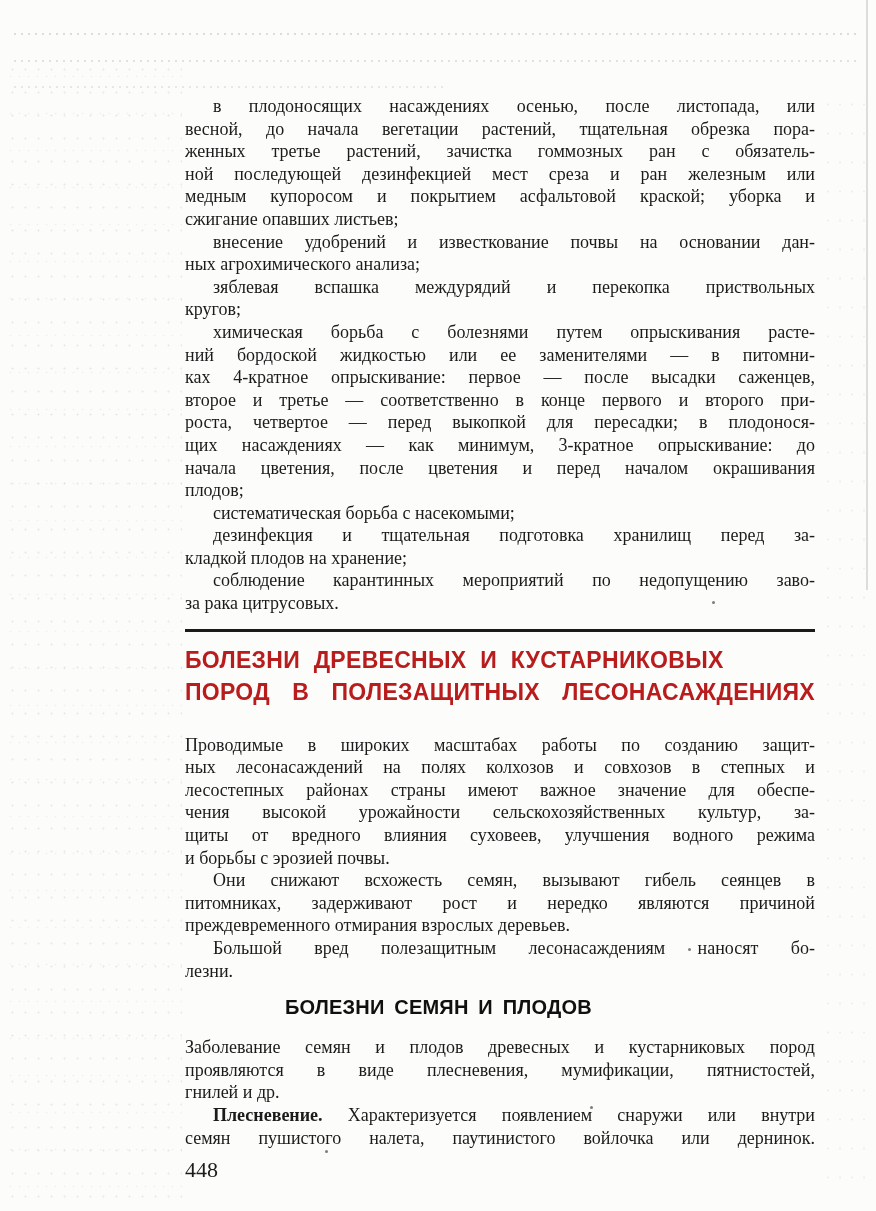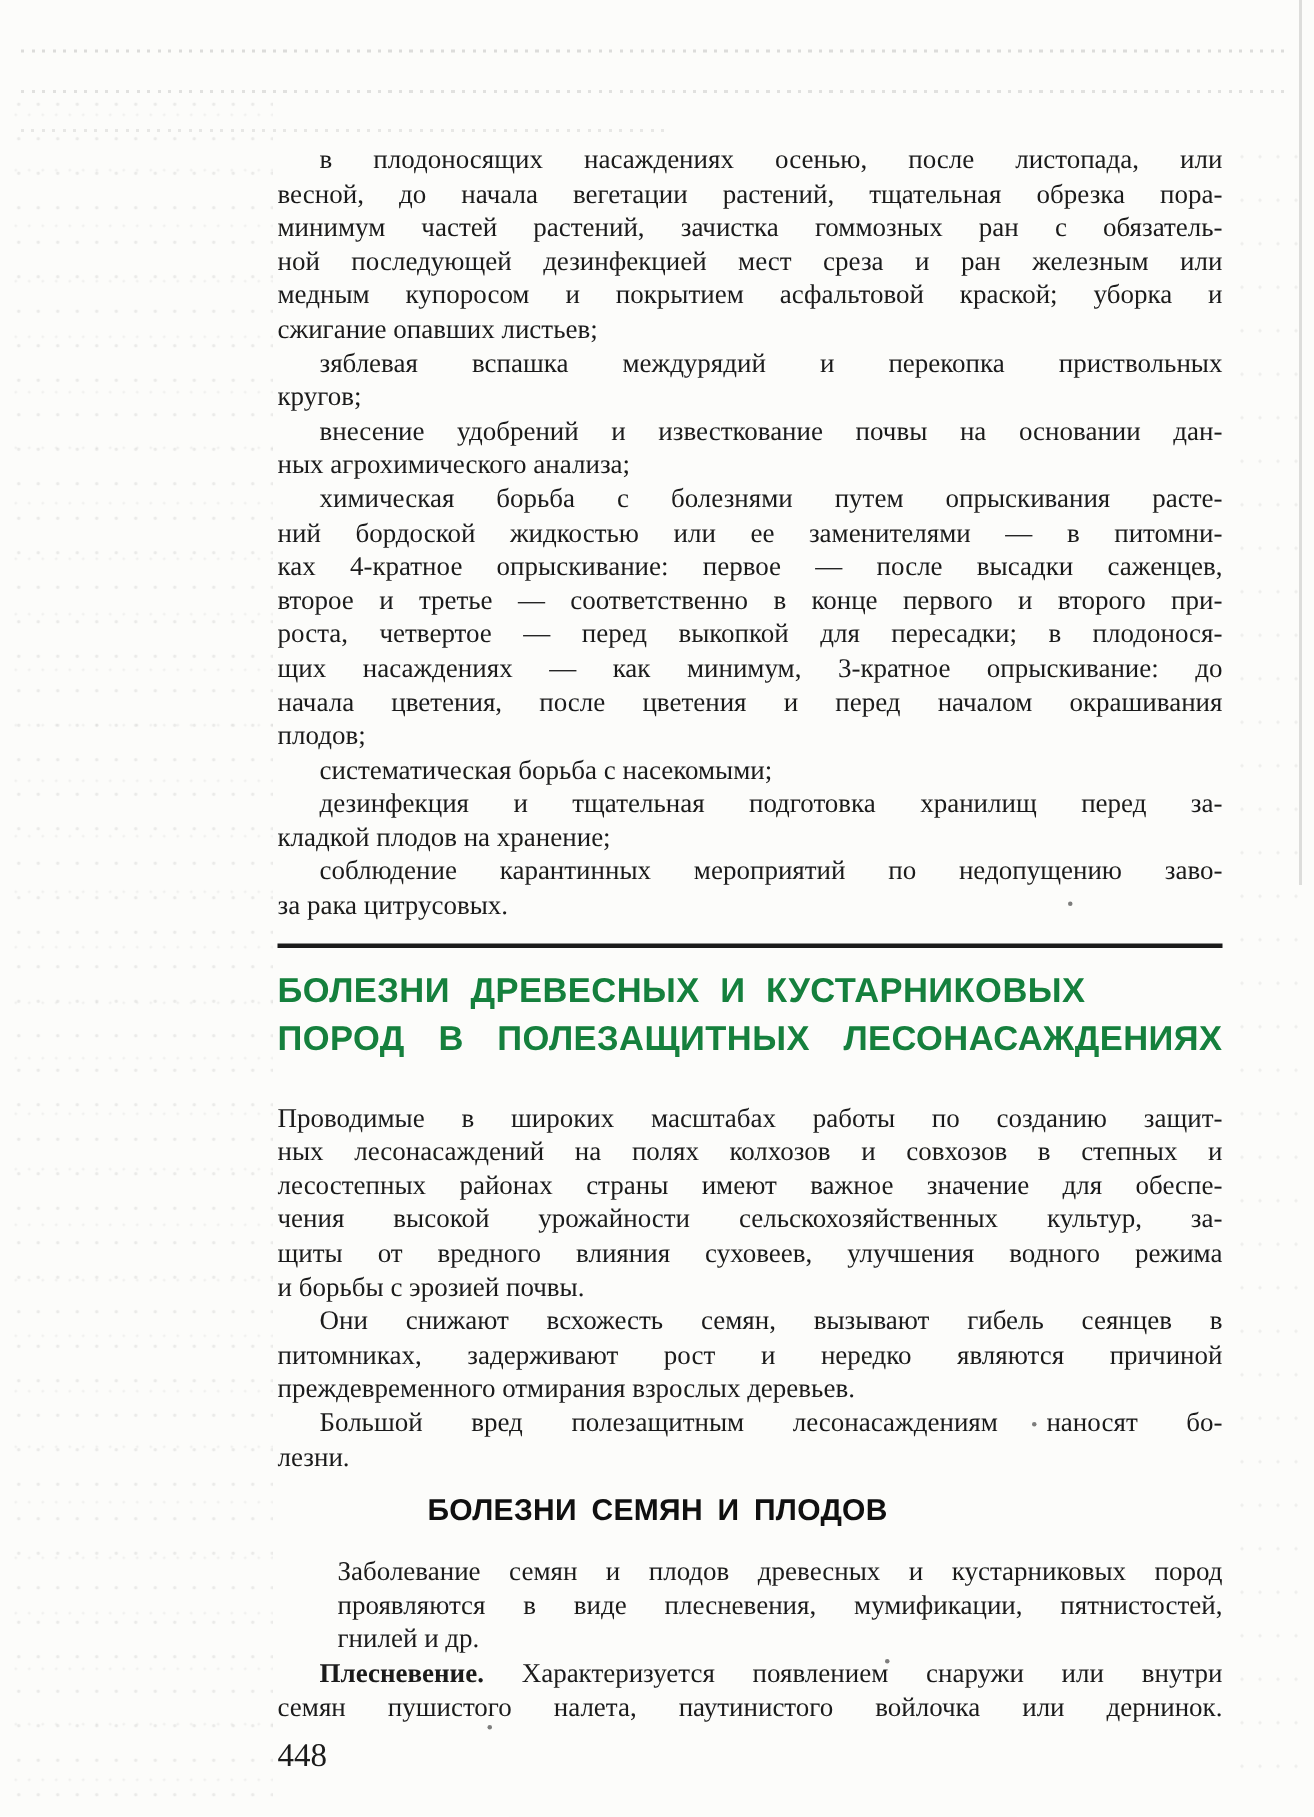"минимум частей растений, зачистка" div.tline { text: минимум частей -> женных третье }
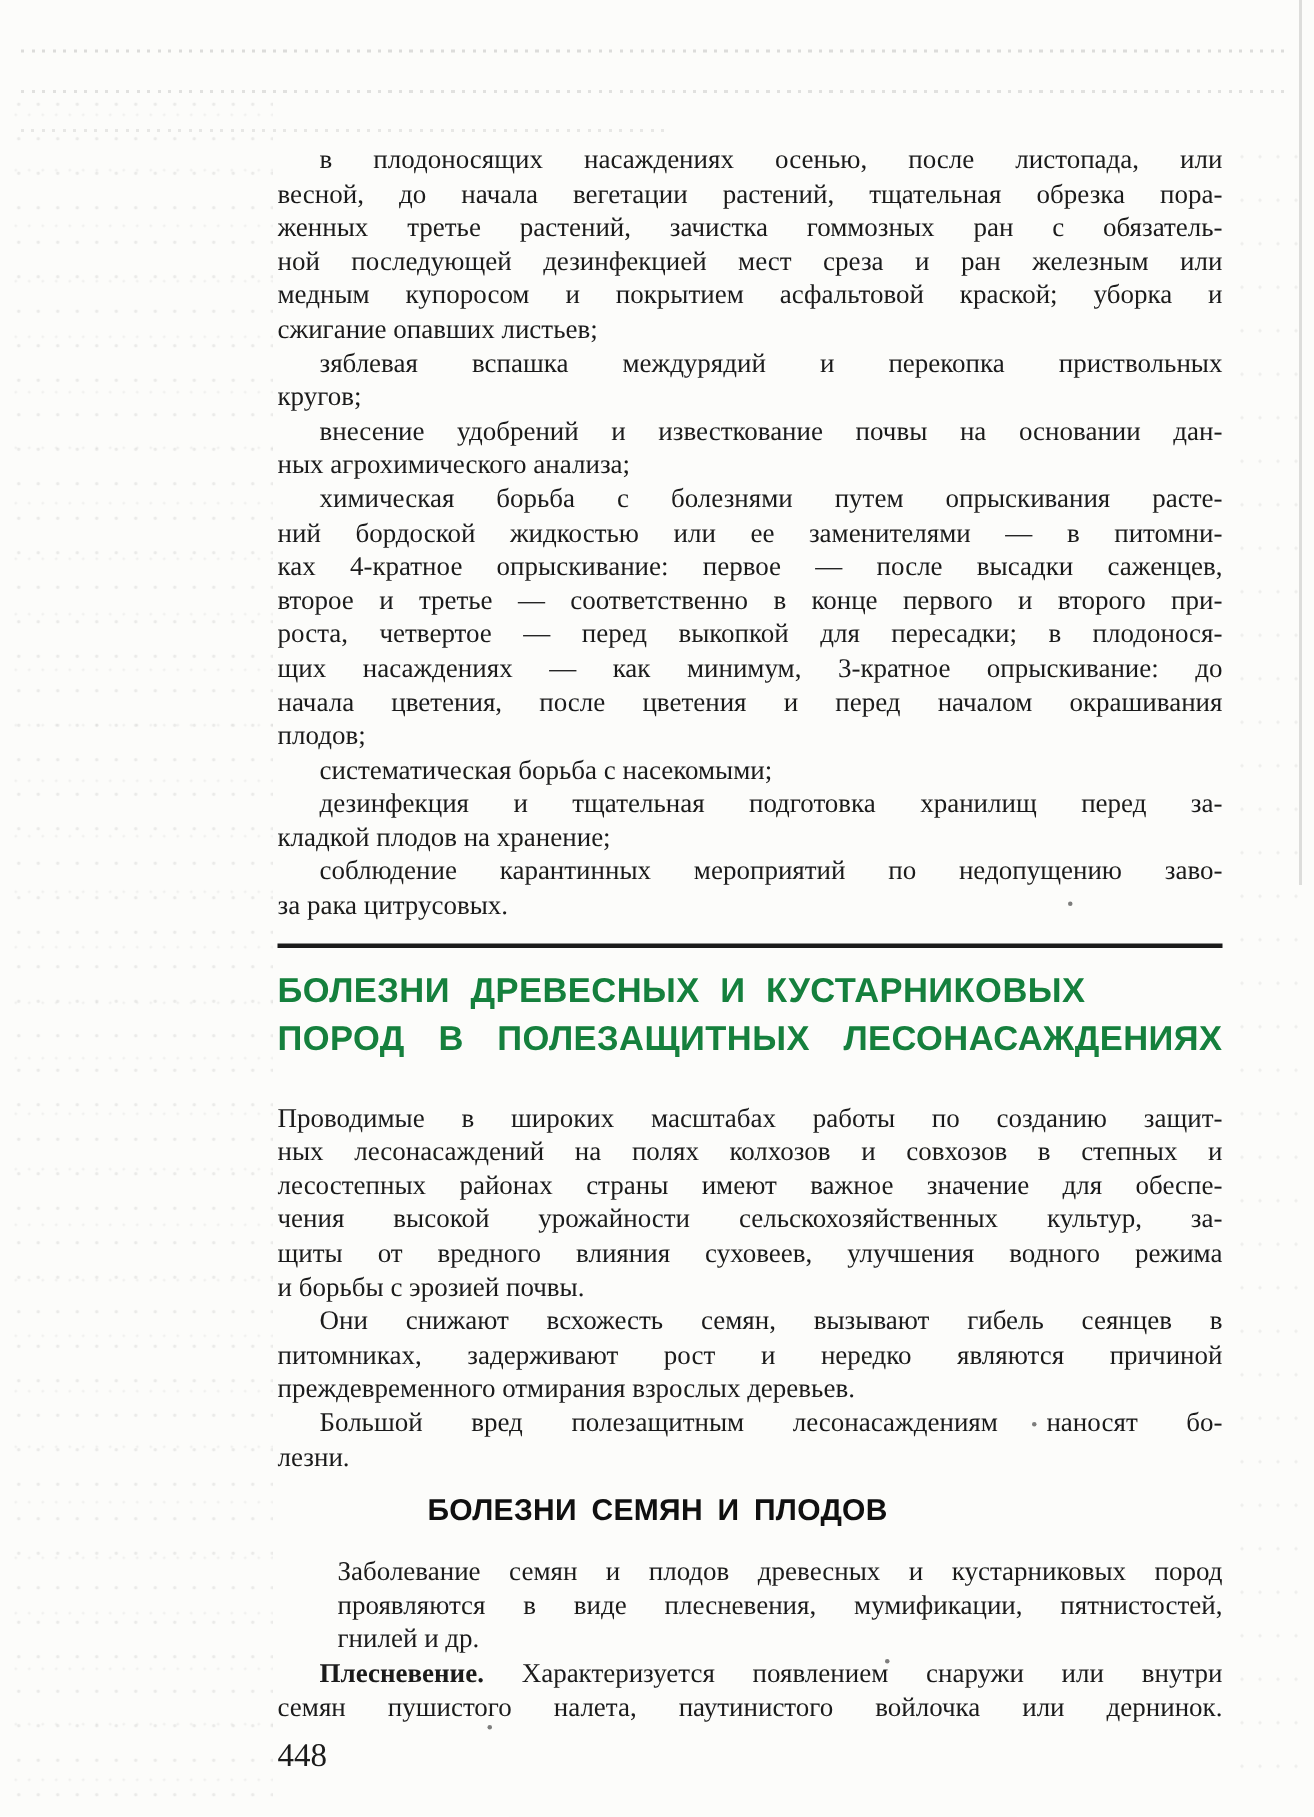"зяблевая вспашка междурядий и перекопка" div { order: before "внесение удобрений и известкование почвы" -> after "внесение удобрений и известкование почвы" }
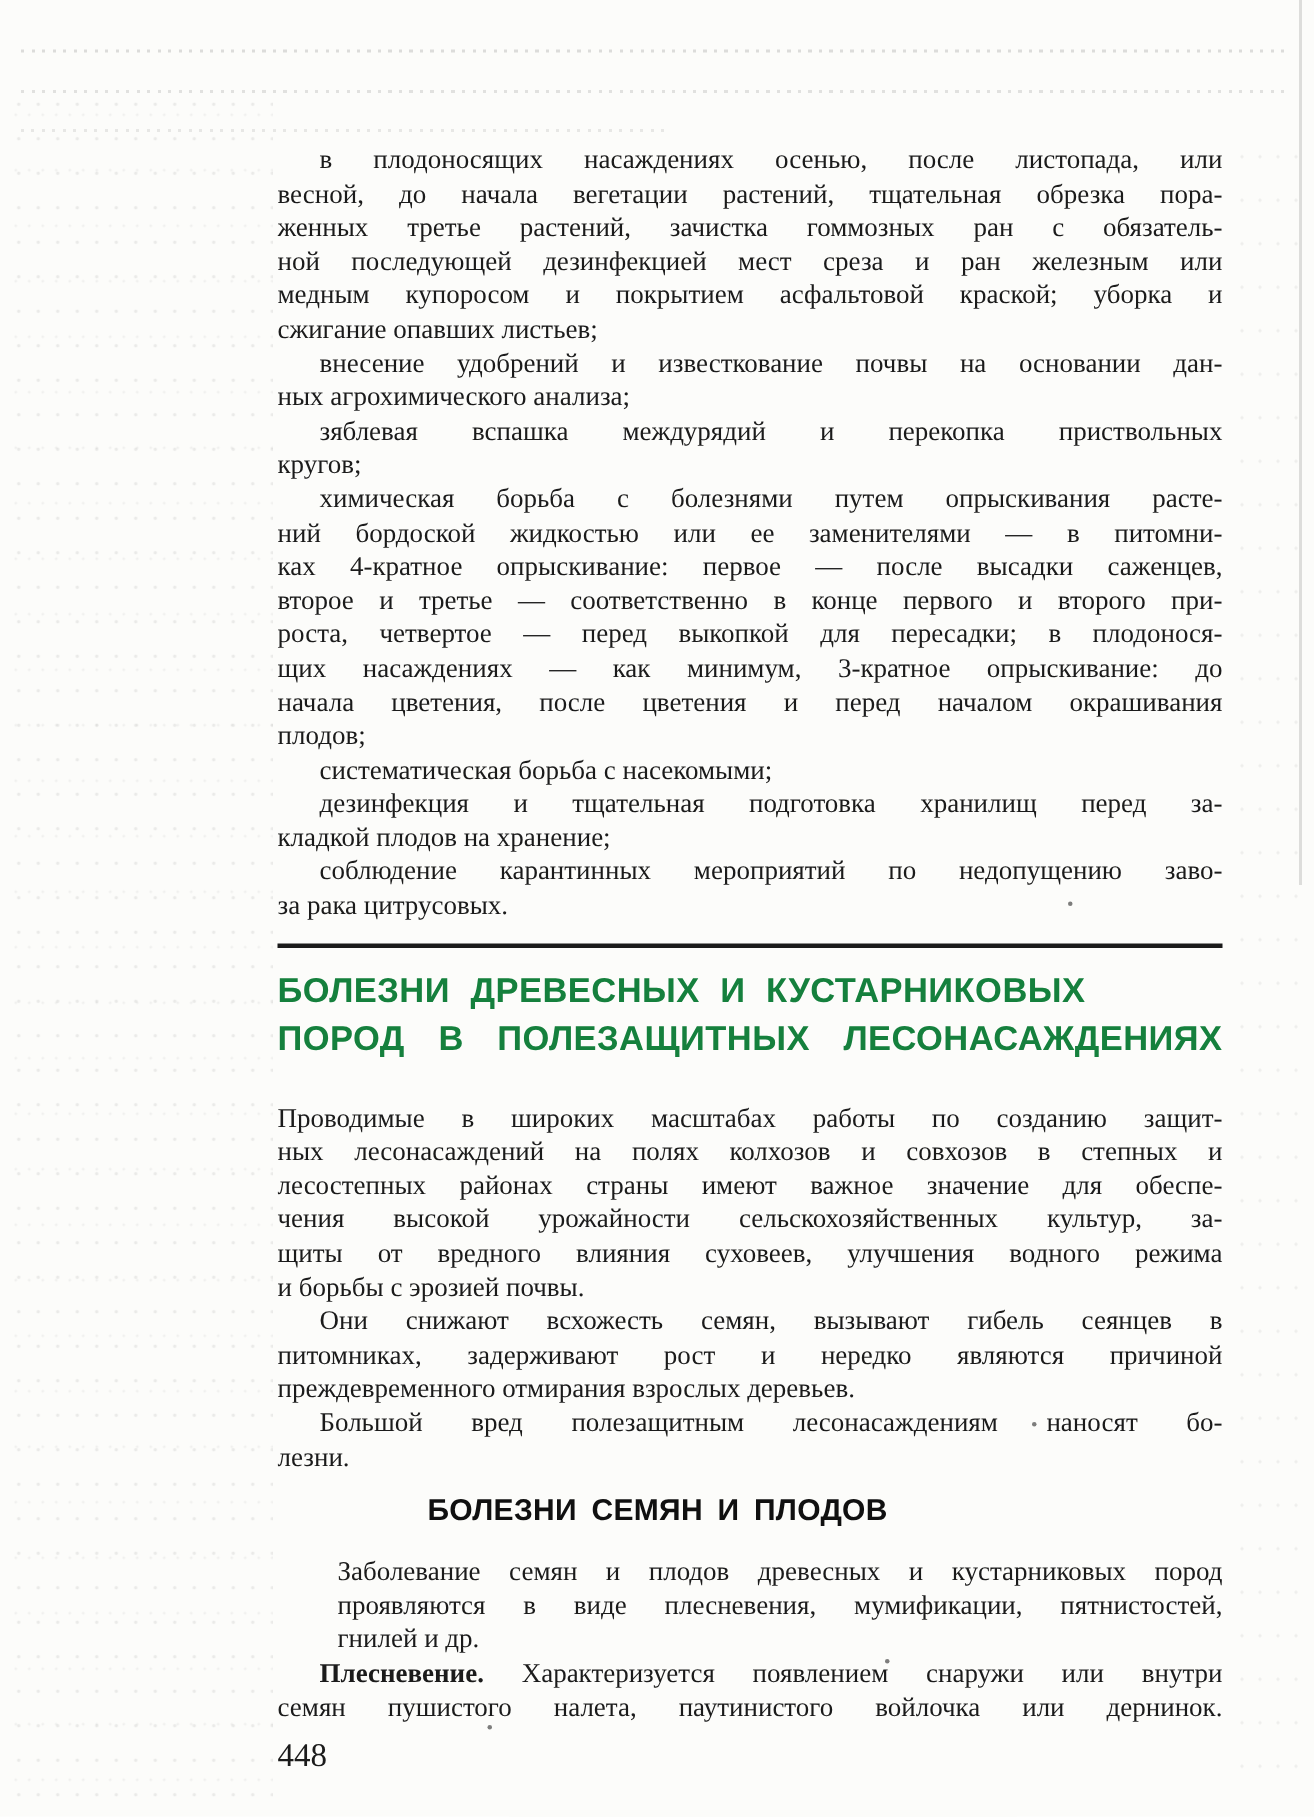"БОЛЕЗНИ ДРЕВЕСНЫХ И КУСТАРНИКОВЫХ" .section-heading { color: #15803d -> #b91c1c }
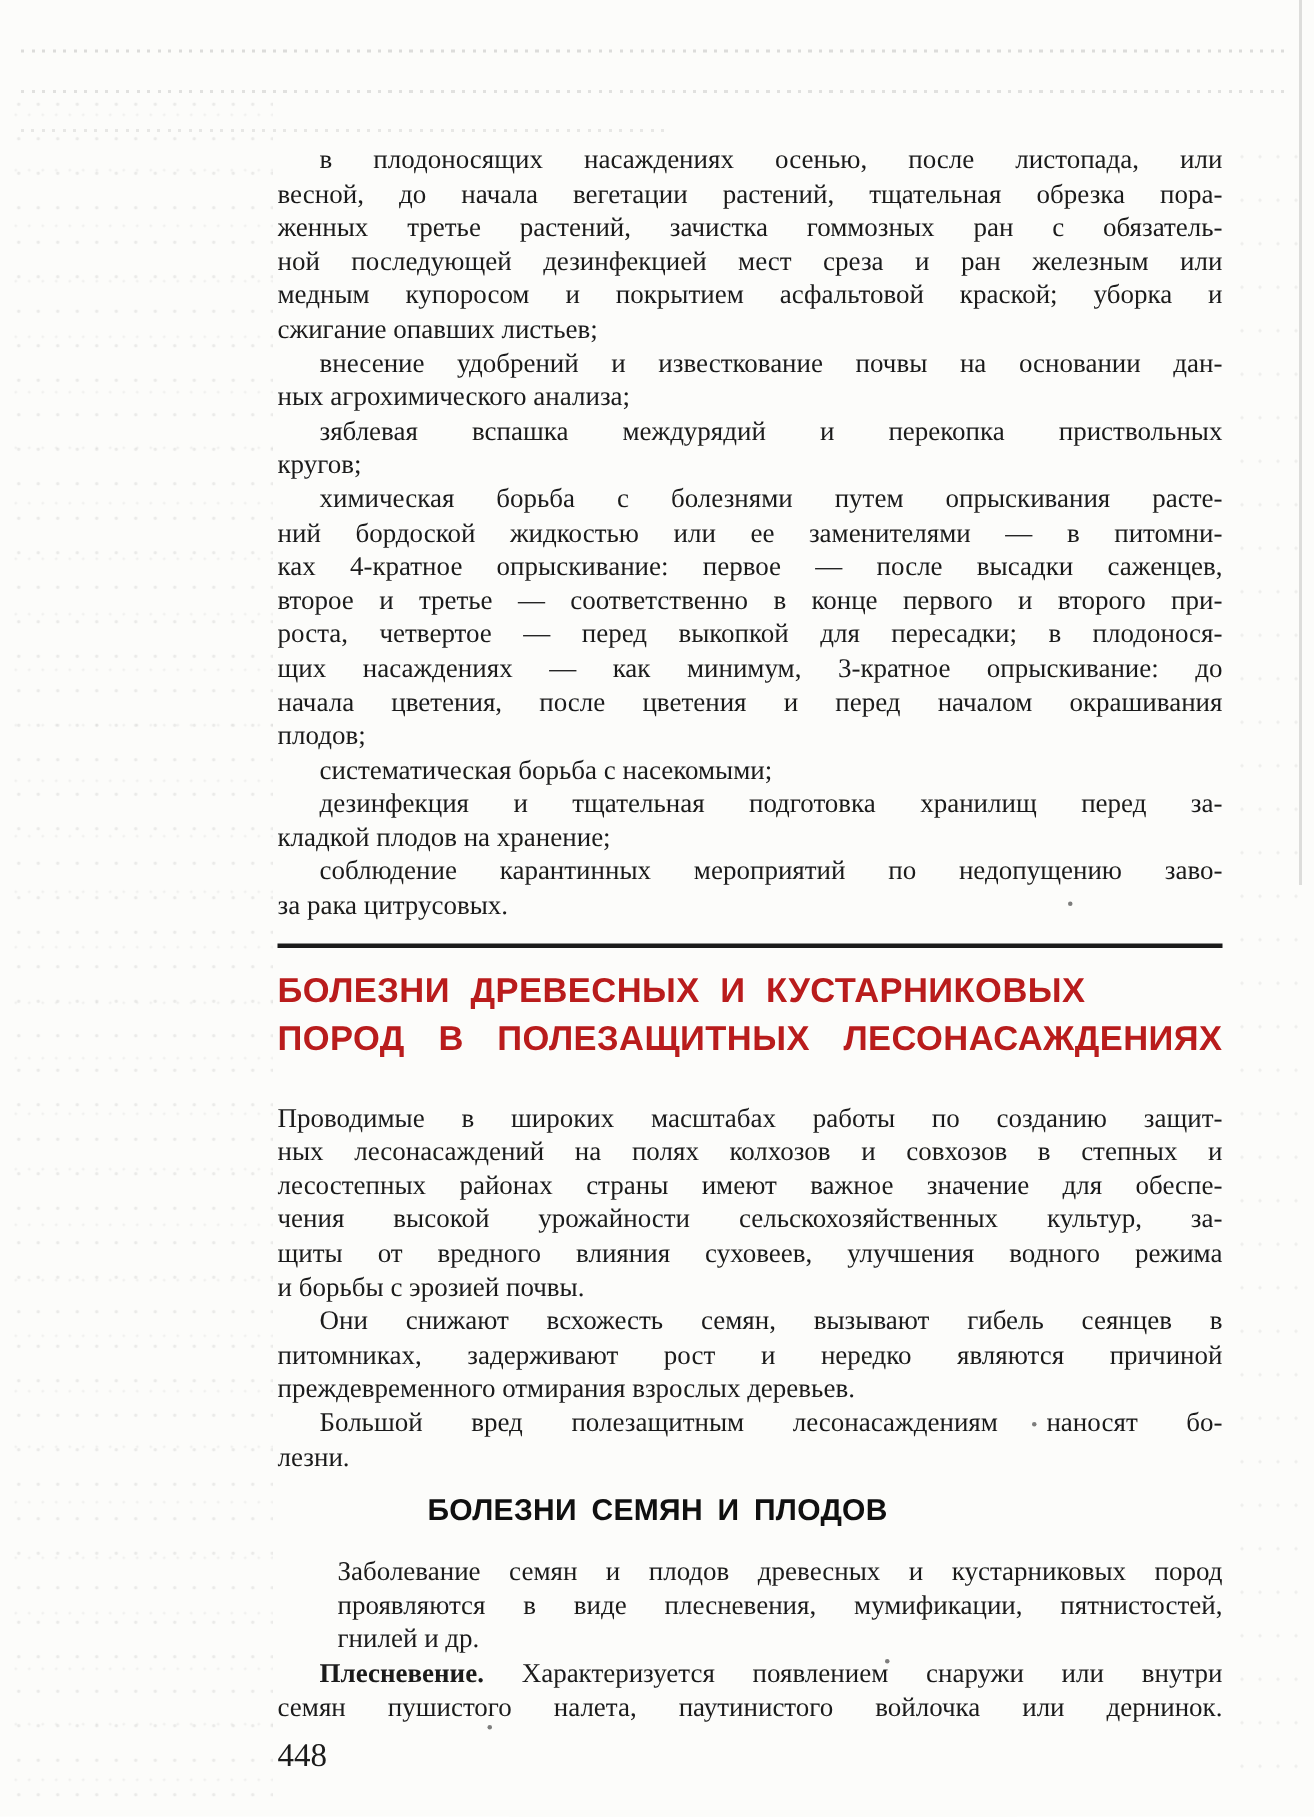"Заболевание семян и плодов древесных" .gap-after-subheading { margin-left: 40px -> none }
